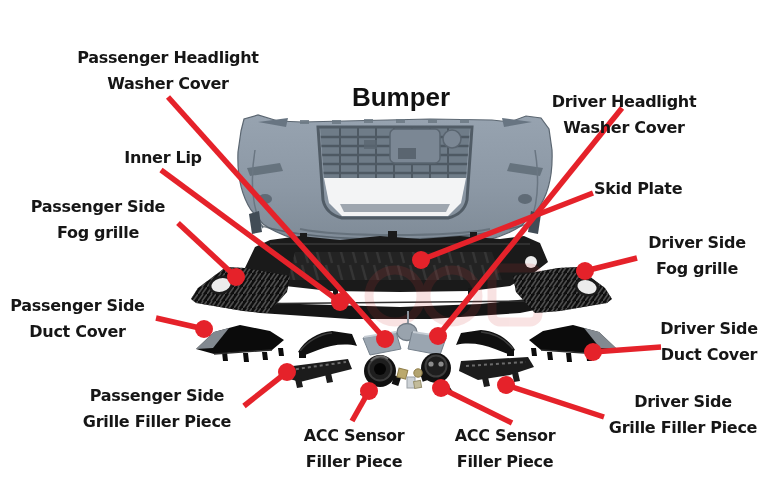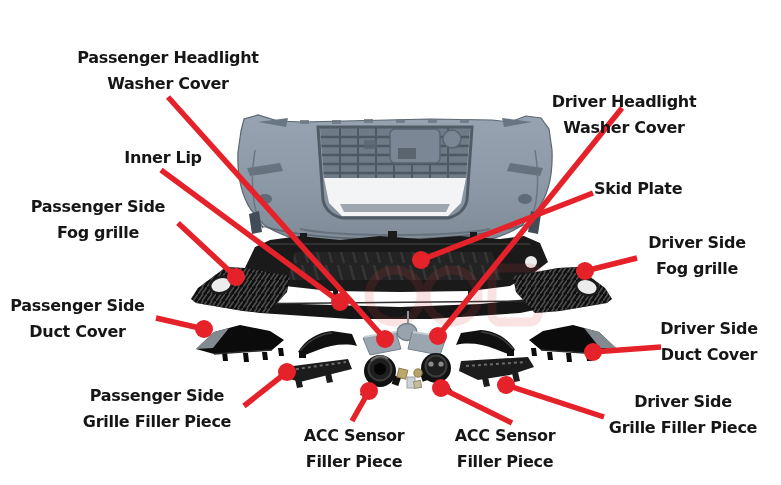"Bumper" div { html: none -> <div>Bumper</div> }
